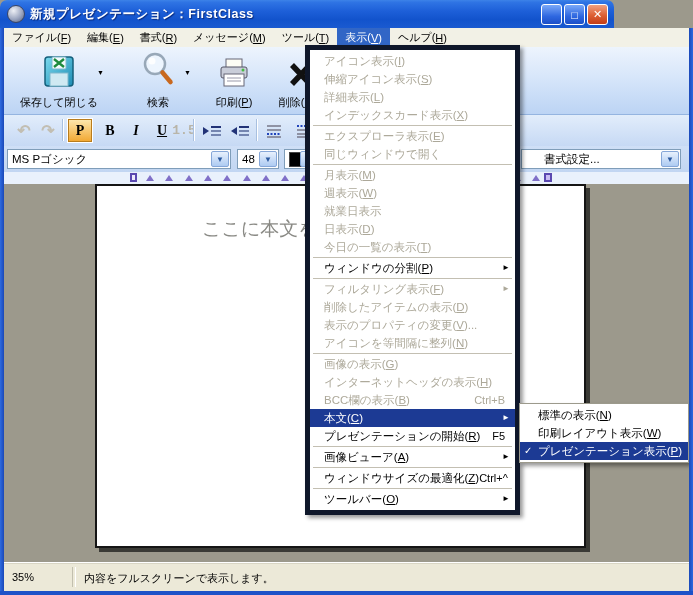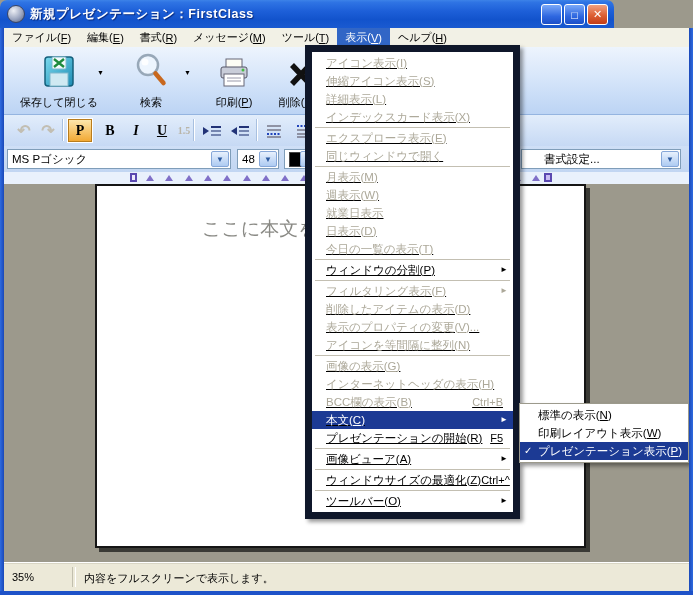"アイコン表示(I)" .menu { border: 7px solid #0f172a -> 5px solid #0f172a; text-decoration: underline -> none }
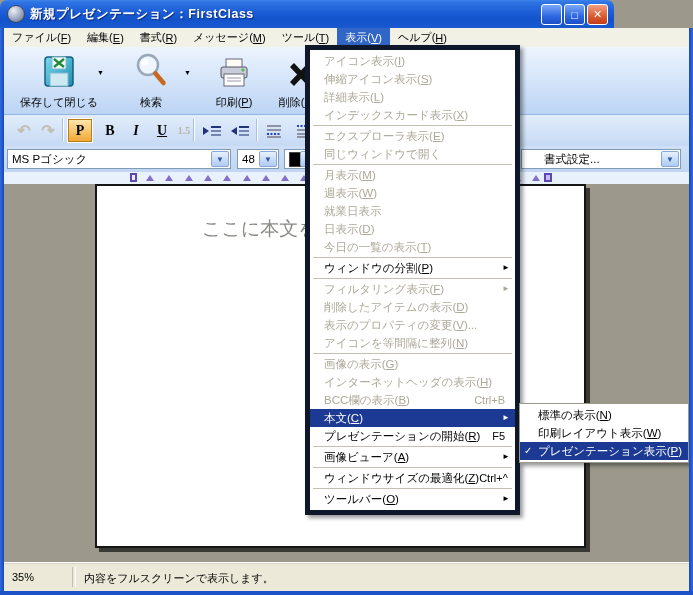"検索" div.tbtn { font-family: none -> Liberation Mono, monospace; left: 116px -> 123px }
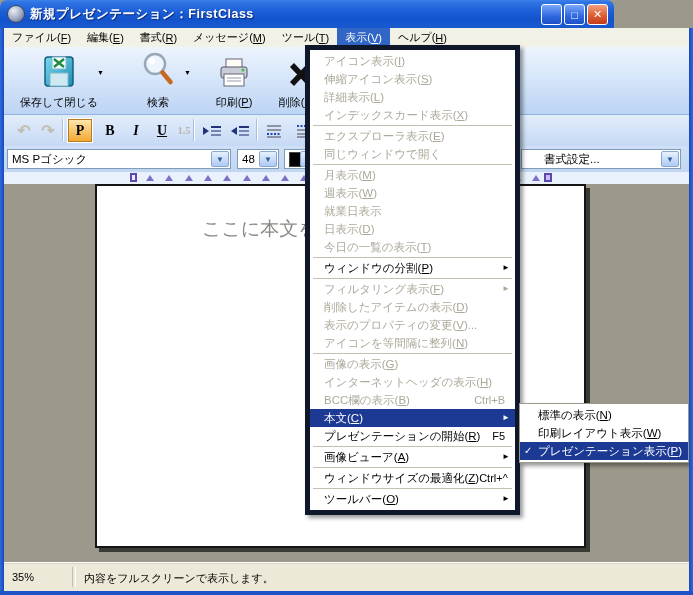"1.5" .fbtn.small { font-family: Liberation Serif, serif -> Liberation Mono, monospace; font-size: 10px -> 13px }
